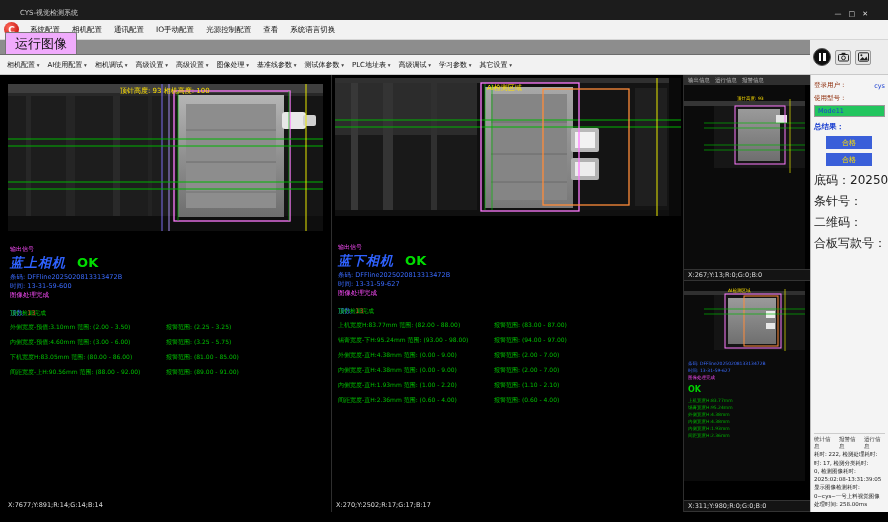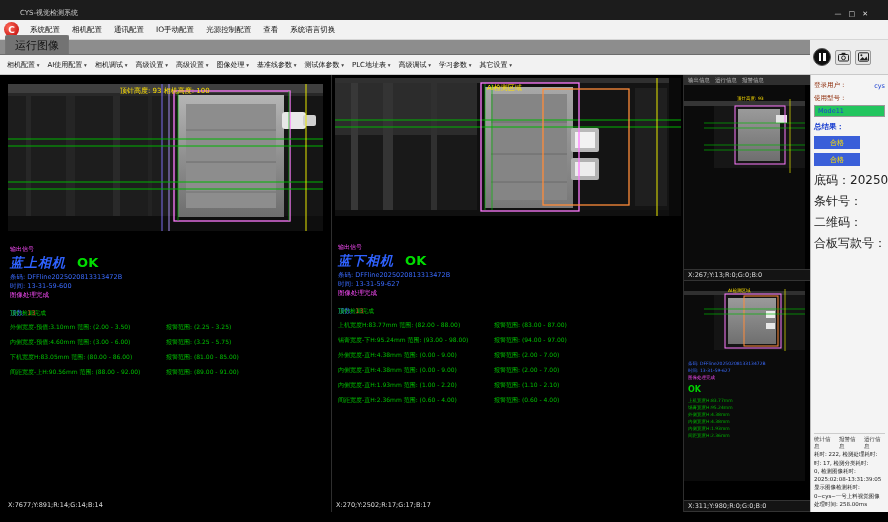"运行图像" .tab { background: #737373 -> #f0abfc; font-size: 11px -> 13px }
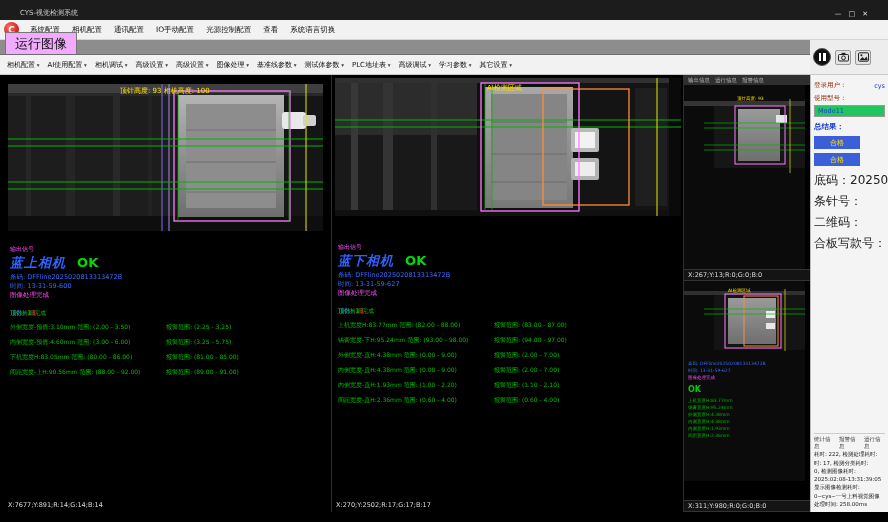"合格" .result-box { margin: 2px 0 -> 2px 12px }
